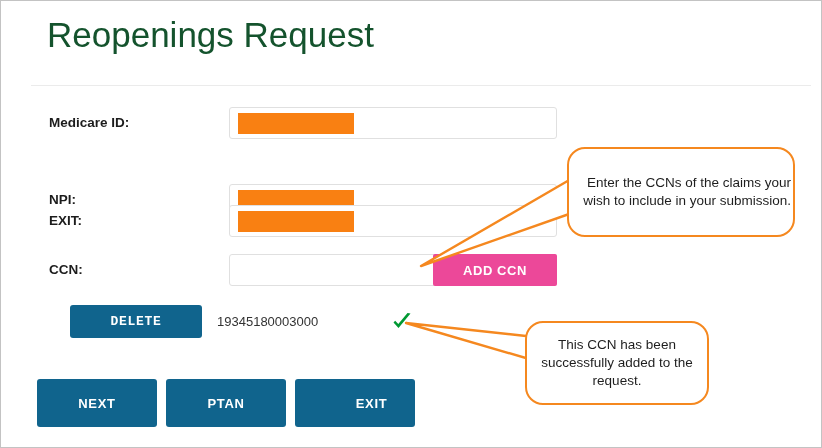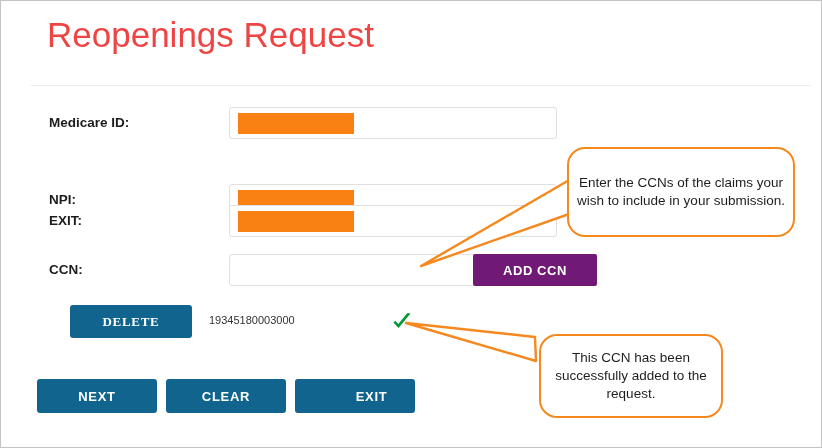"Reopenings Request" div { color: #ef4444 -> #14532d }
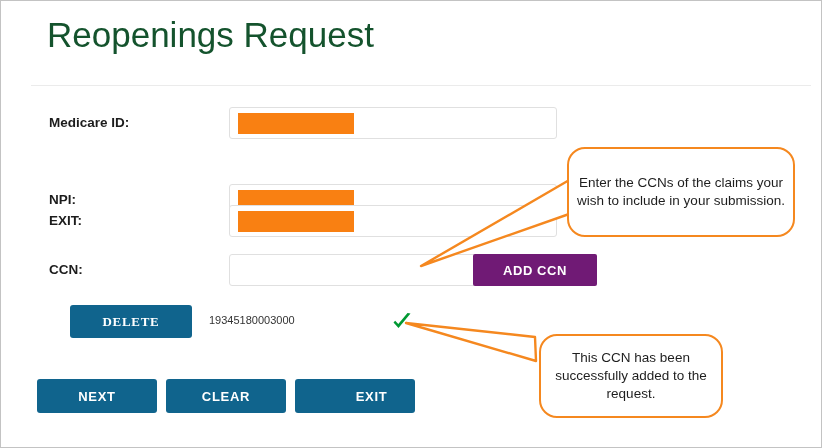"Enter the CCNs of the" #callout-ccn { text-align: none -> right }
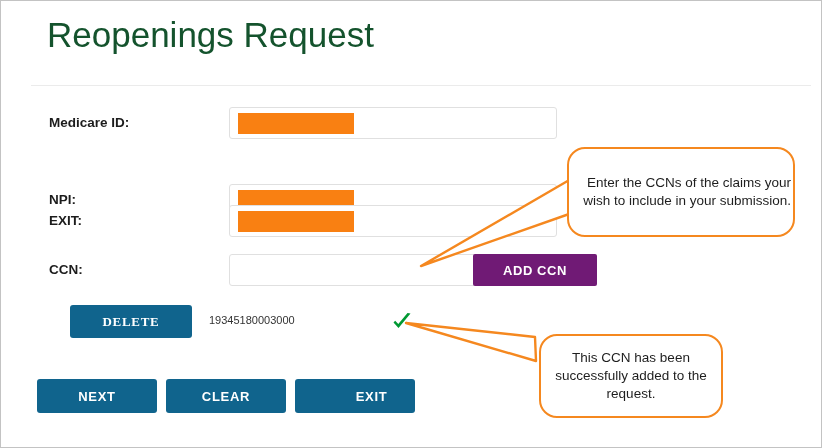"ADD CCN" button { background: #701a75 -> #ec4899; margin-left: 40px -> none }
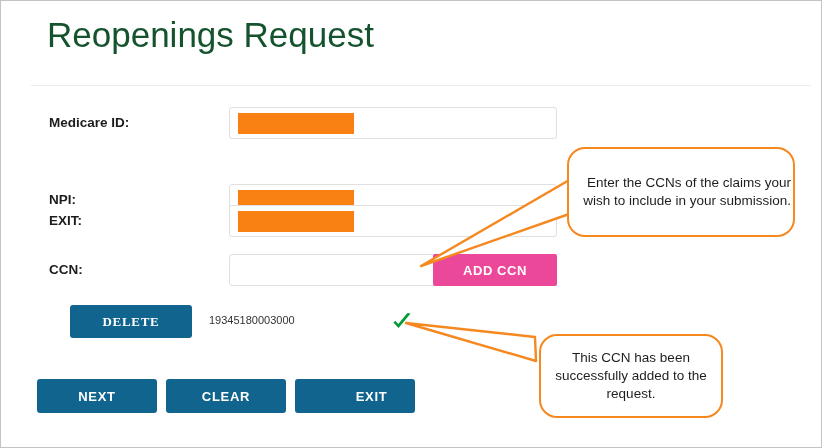"DELETE" #delete-button { font-family: Liberation Serif, serif -> Liberation Mono, monospace; width: 122px -> 132px }
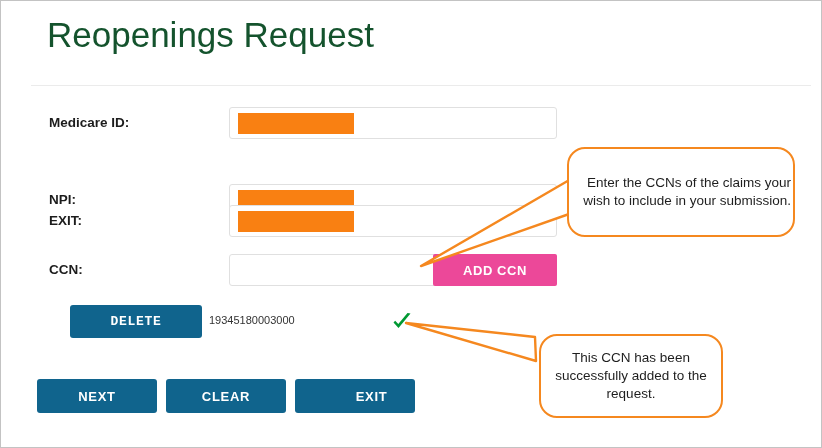"19345180003000" #ccn-value { font-size: 11px -> 13px; left: 208px -> 216px }
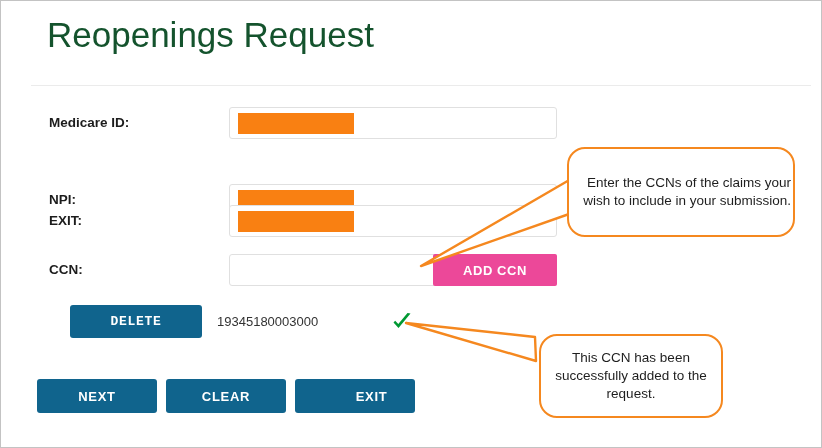"This CCN has been successfully" #callout-success { left: 538px -> 524px; margin-top: 13px -> none }
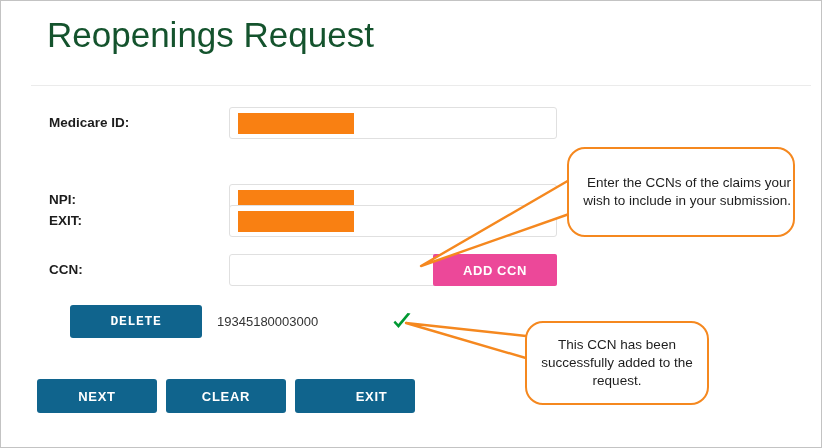"NEXT" .footer-button { height: 34px -> 48px }
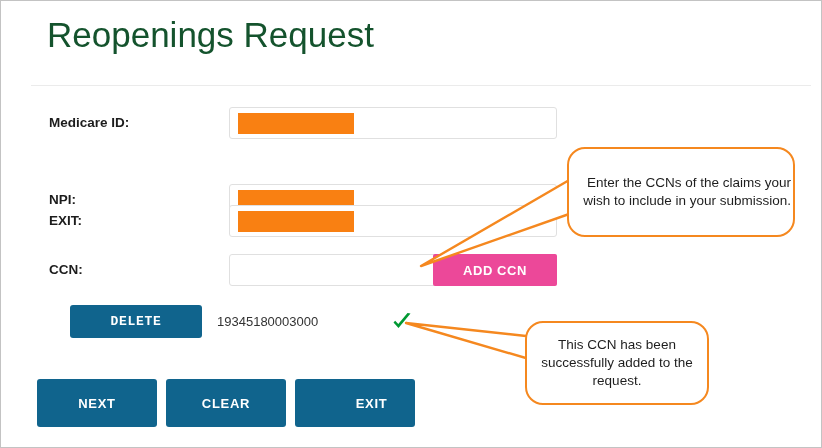"CLEAR" button.footer-button { text: CLEAR -> PTAN }
